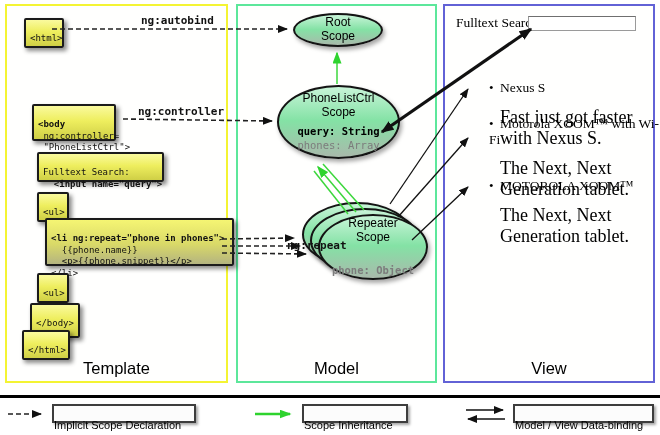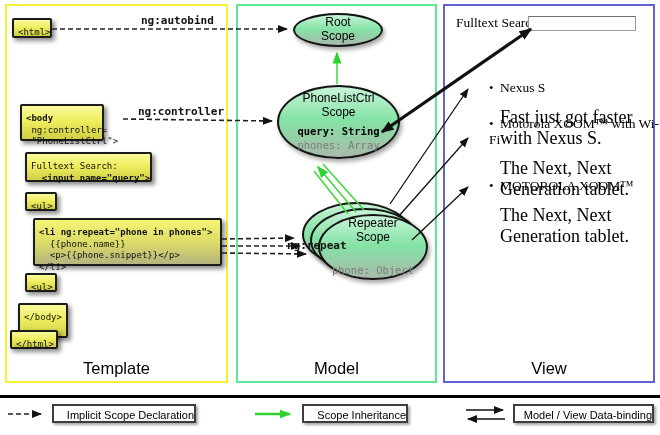"<html>" .codebox { margin-left: none -> 12px; padding: 7px 4px -> 13px 4px }
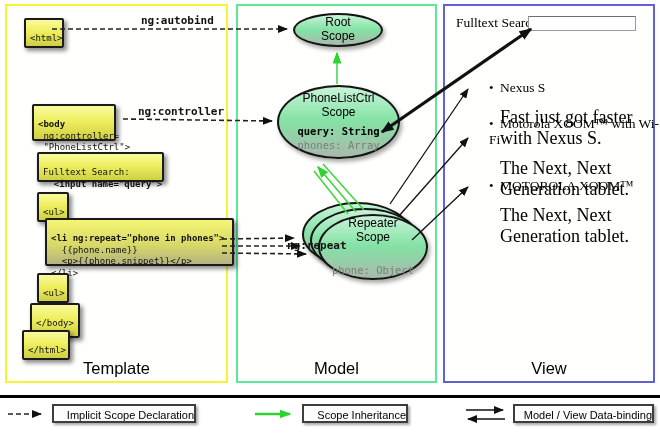"phone: Object" div.scope-prop { font-weight: none -> bold }
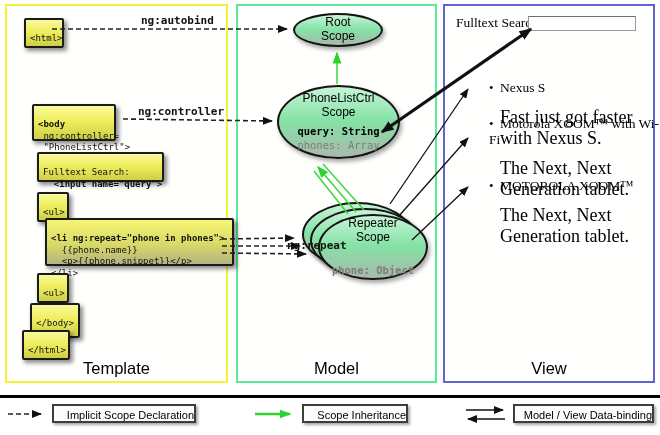"Implicit Scope Declaration" .legend-box { padding-top: 1px -> 11px; text-align: right -> left }
